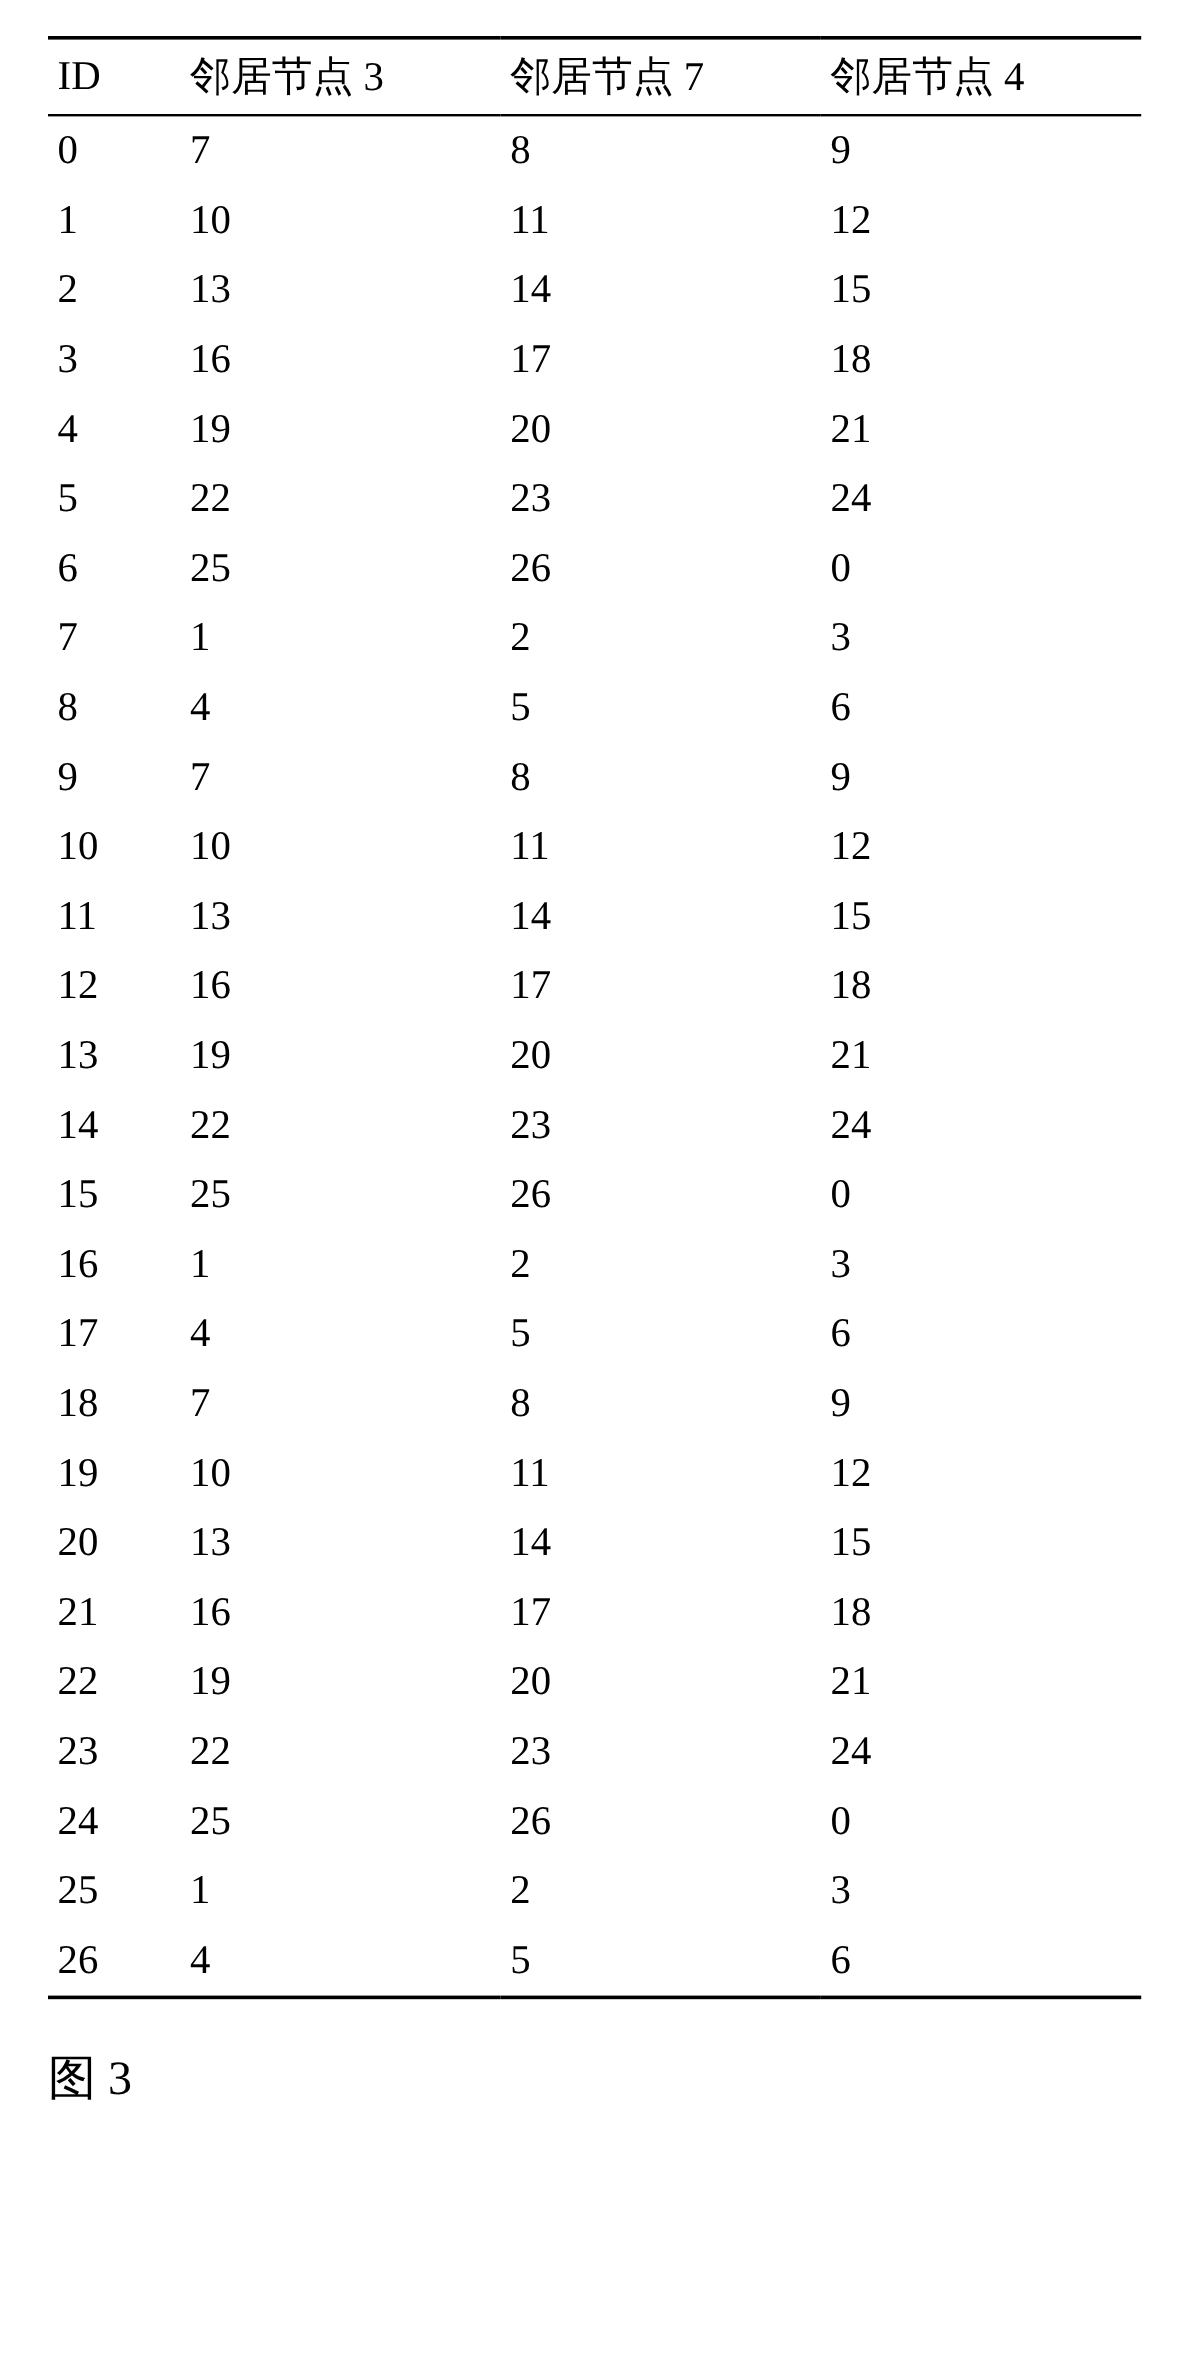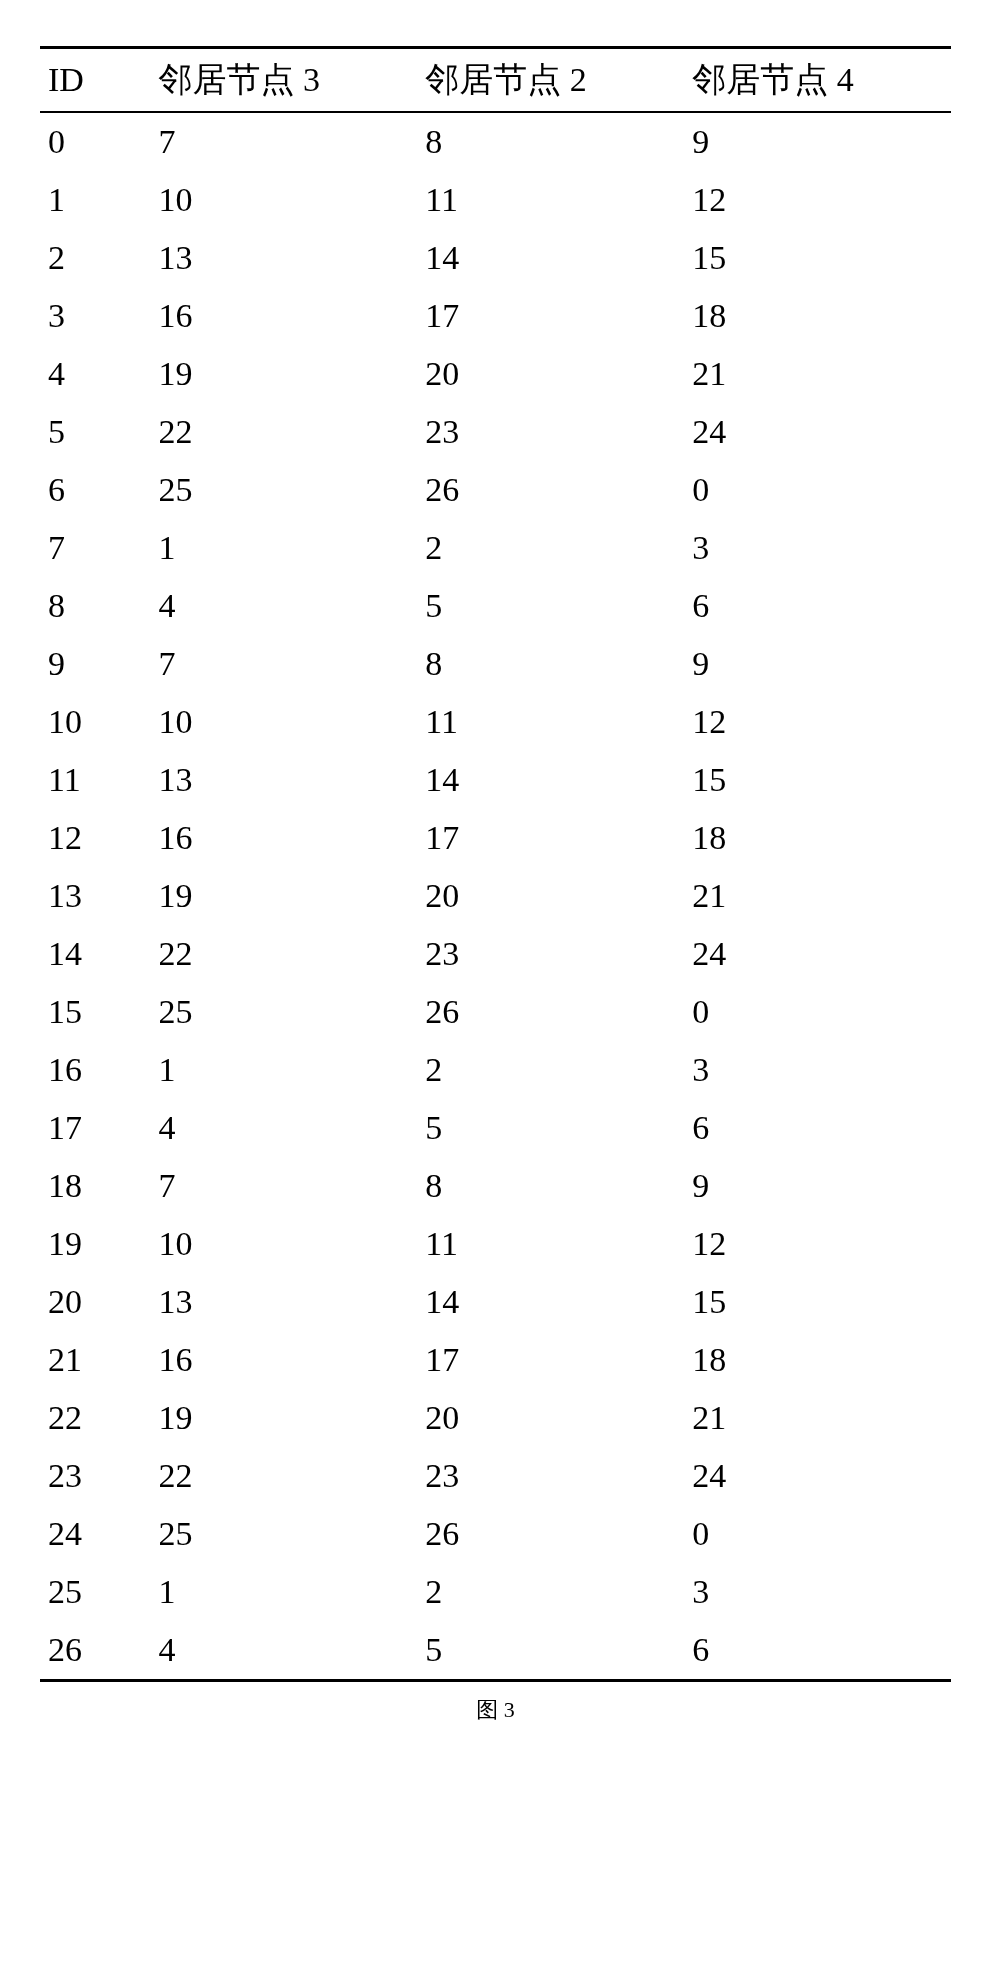"ID" table { margin-top: 16px -> none }
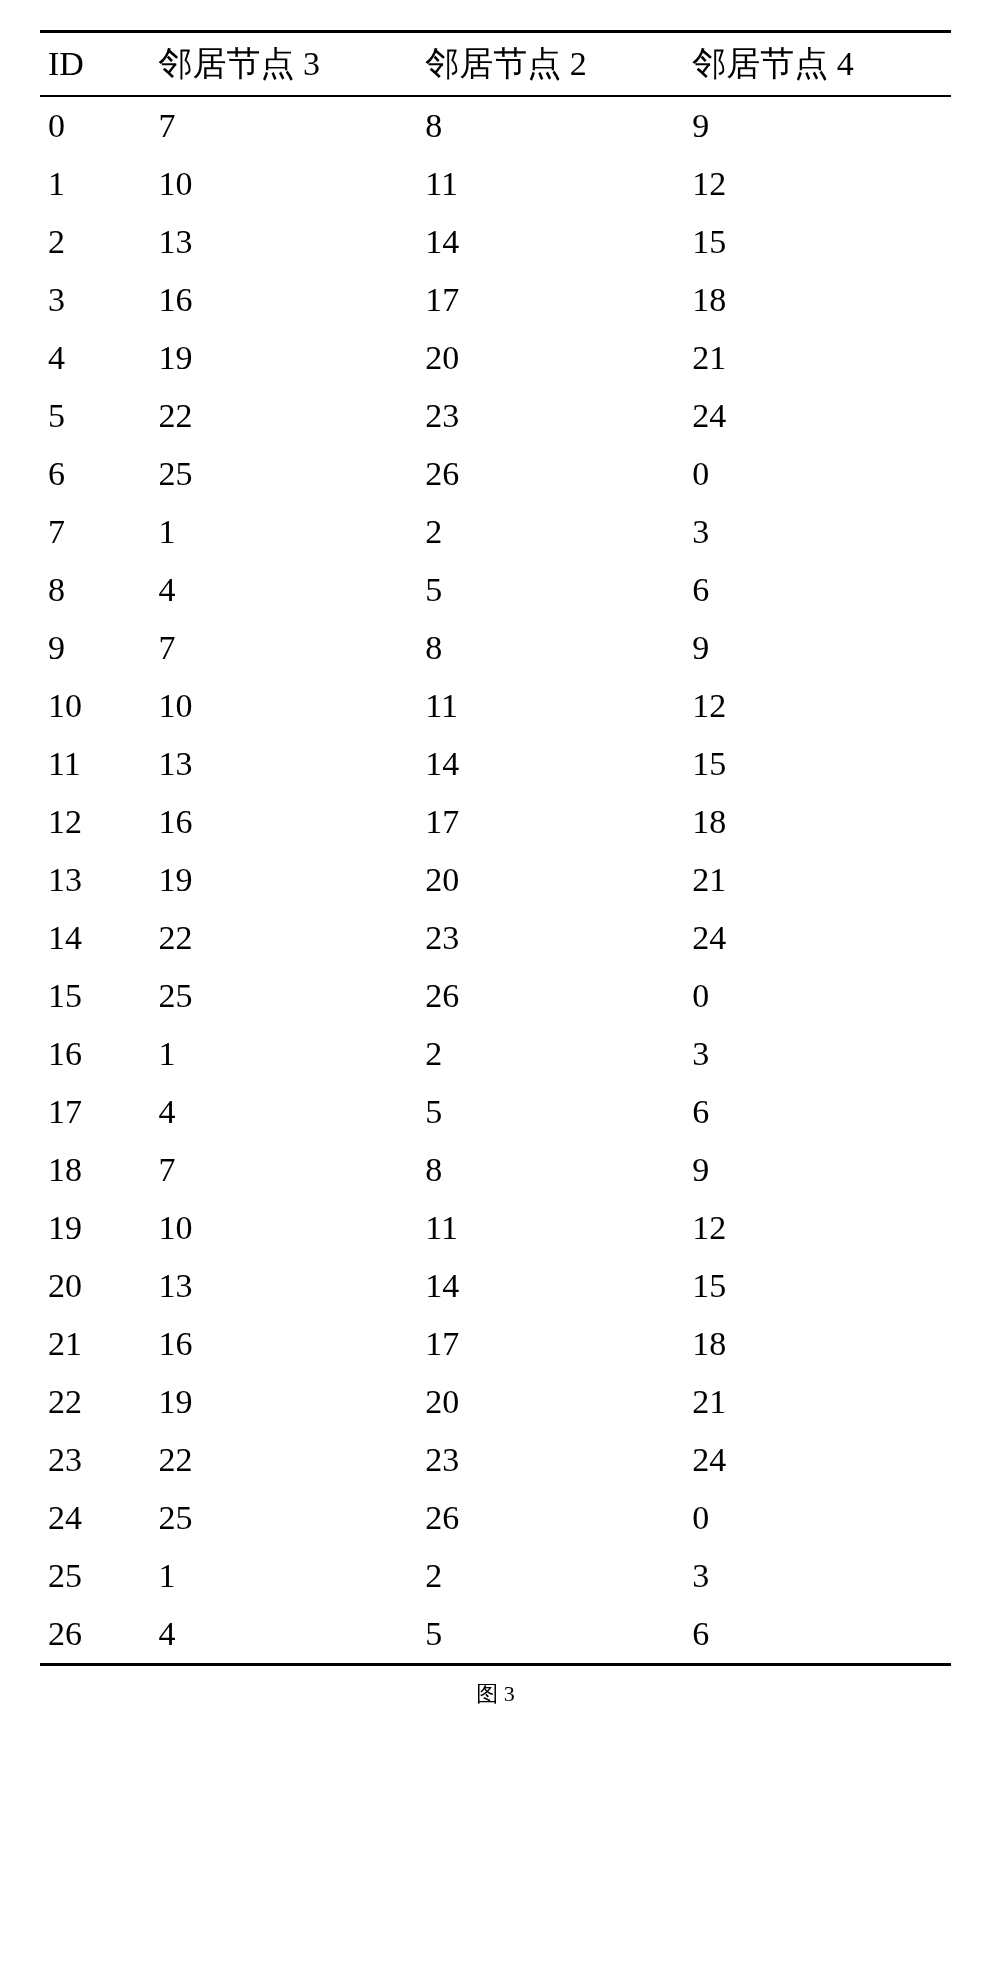"邻居节点 2" th.col-n { text: 2 -> 7 }
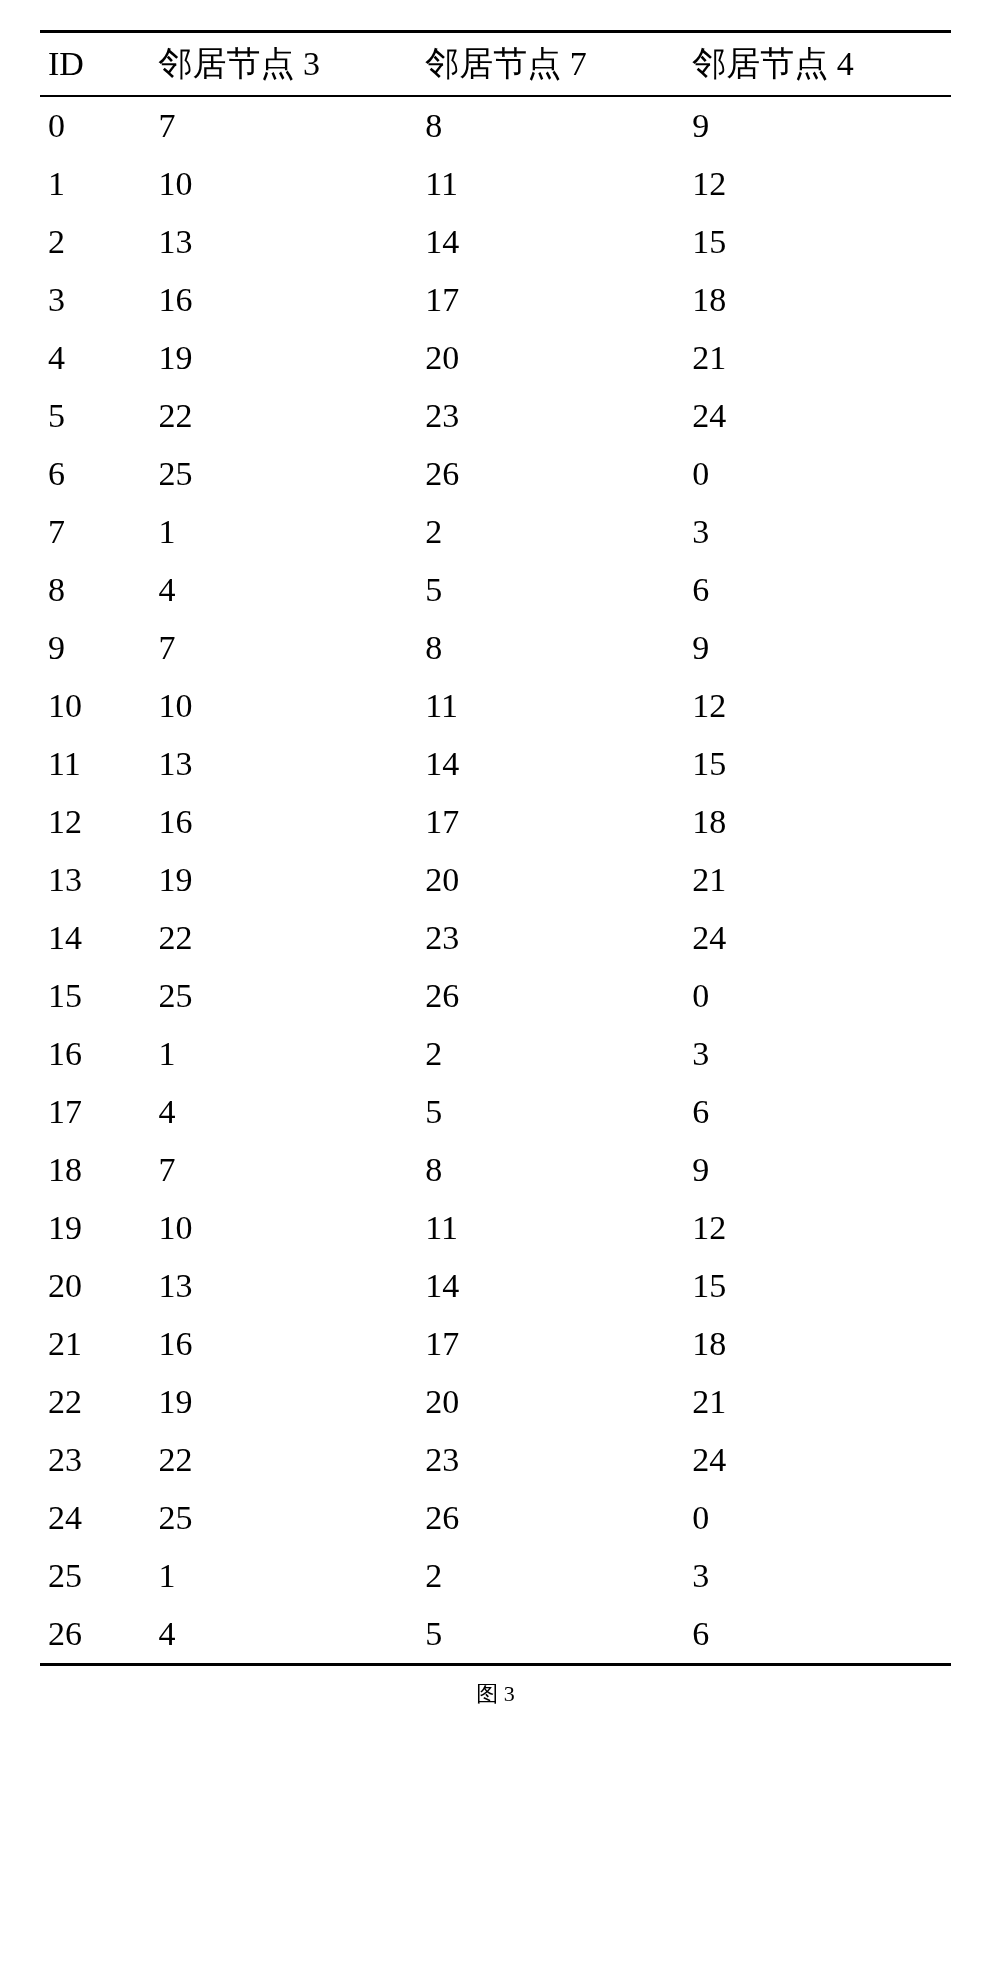"图 3" .caption { font-size: 22px -> 40px; margin-top: 13px -> 38px; text-align: center -> left }
